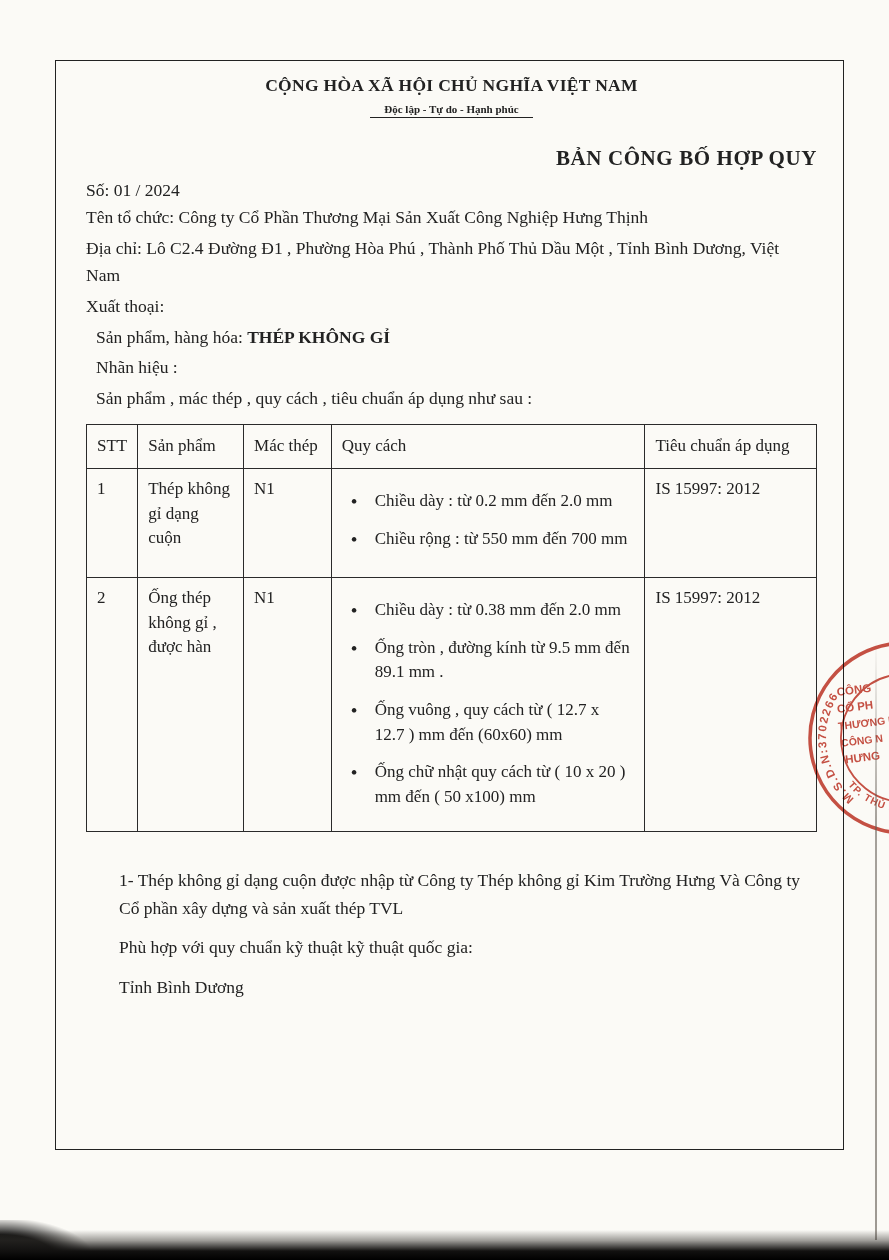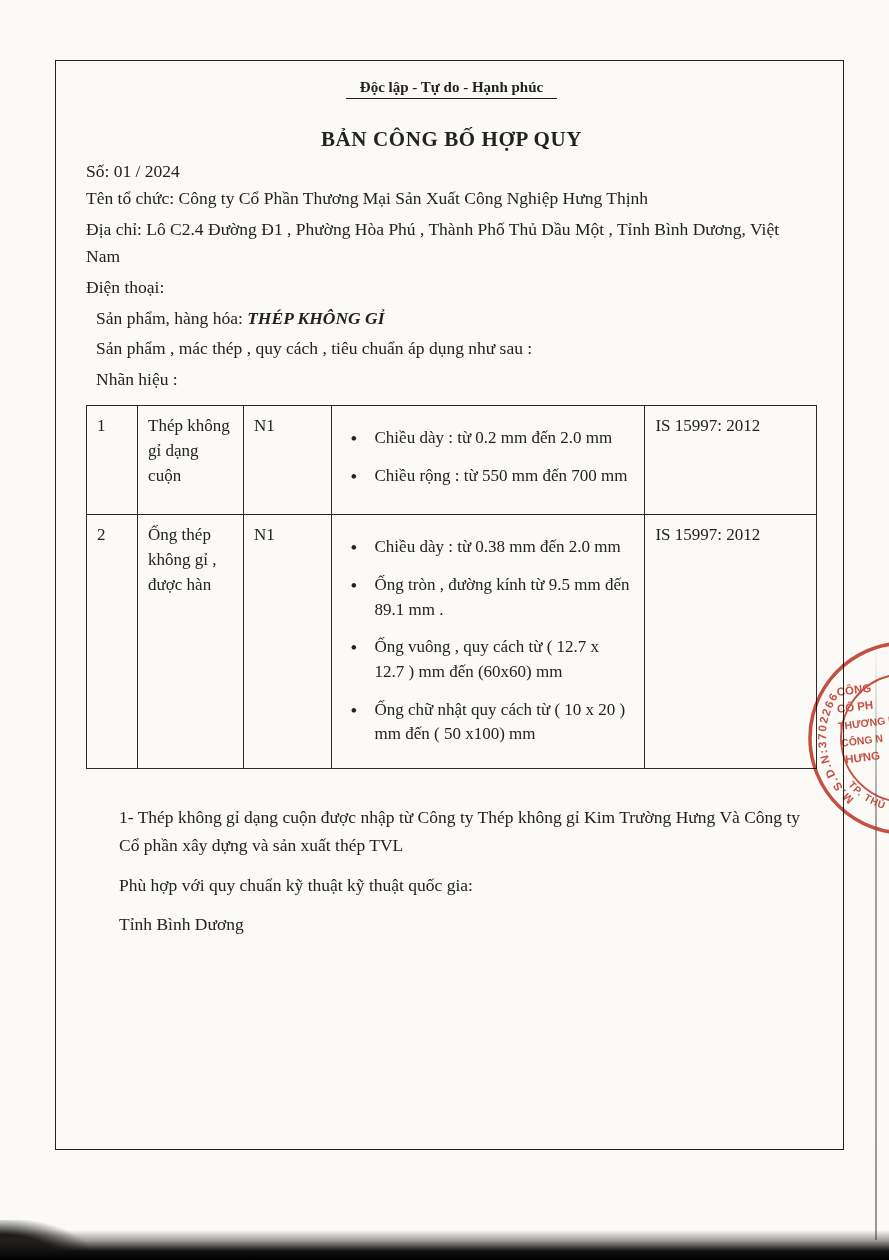"CỘNG HÒA XÃ HỘI CHỦ" div.h1 { html: none -> <div>CỘNG HÒA XÃ HỘI CHỦ NGHĨA VIỆT NAM</div> }
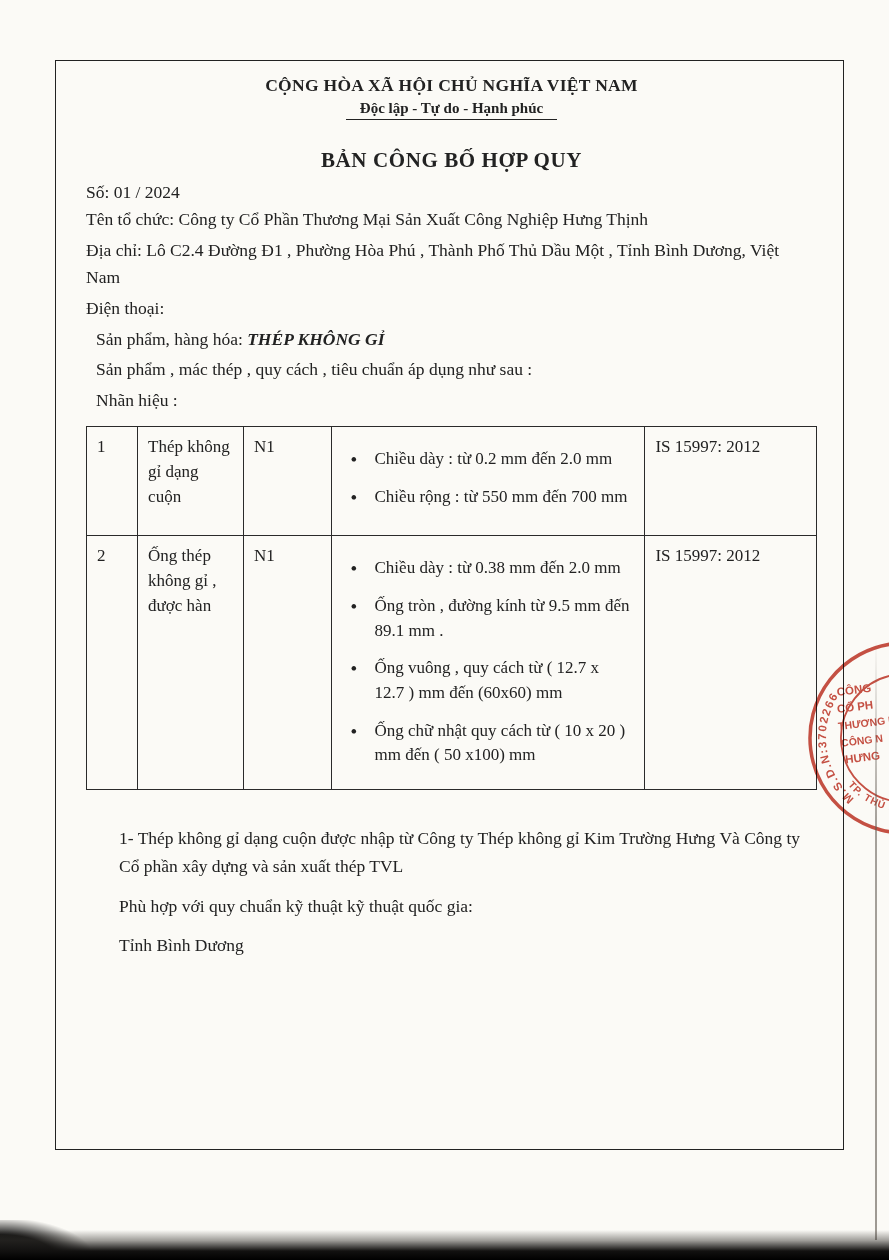"Độc lập - Tự do" .h2 span { font-size: 15px -> 11px }
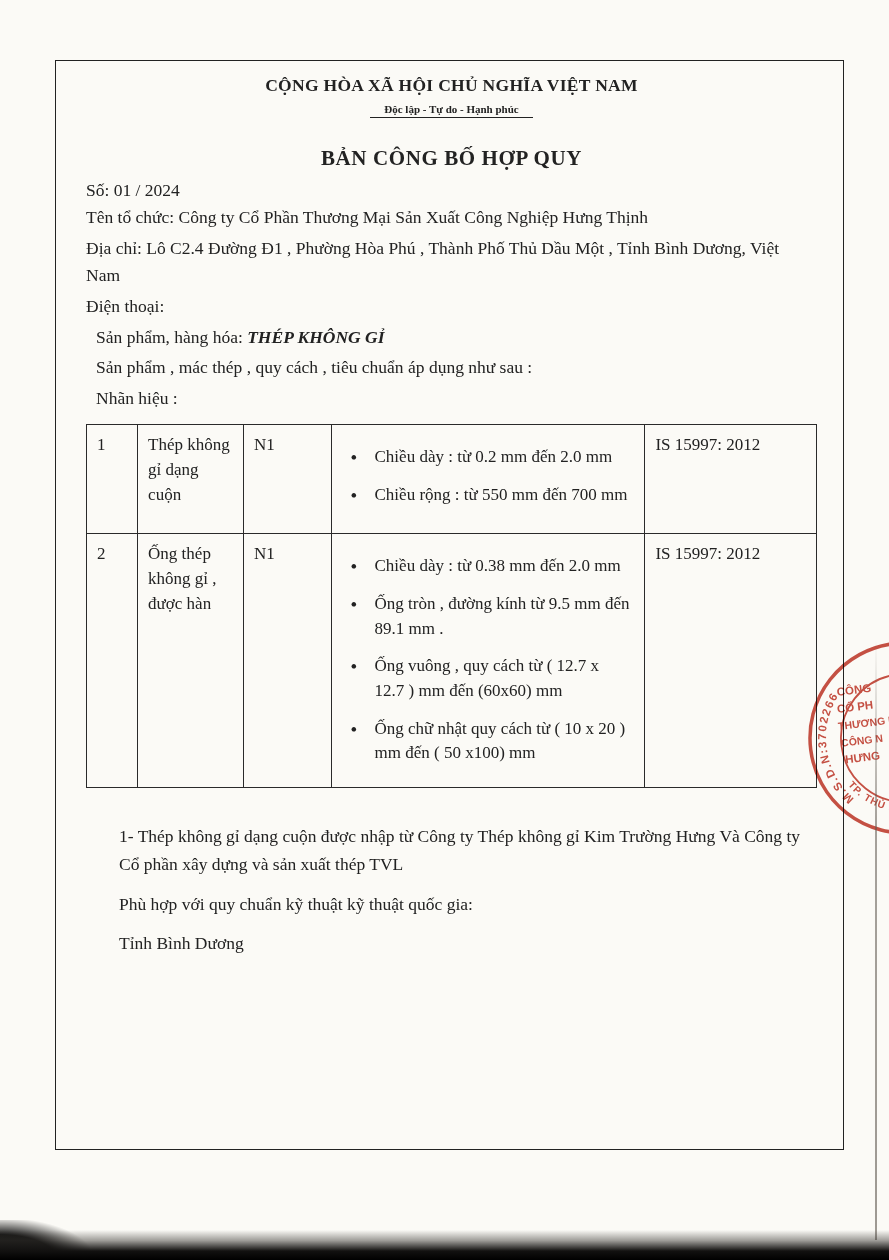"BẢN CÔNG BỐ HỢP QUY" .title { text-align: center -> right }
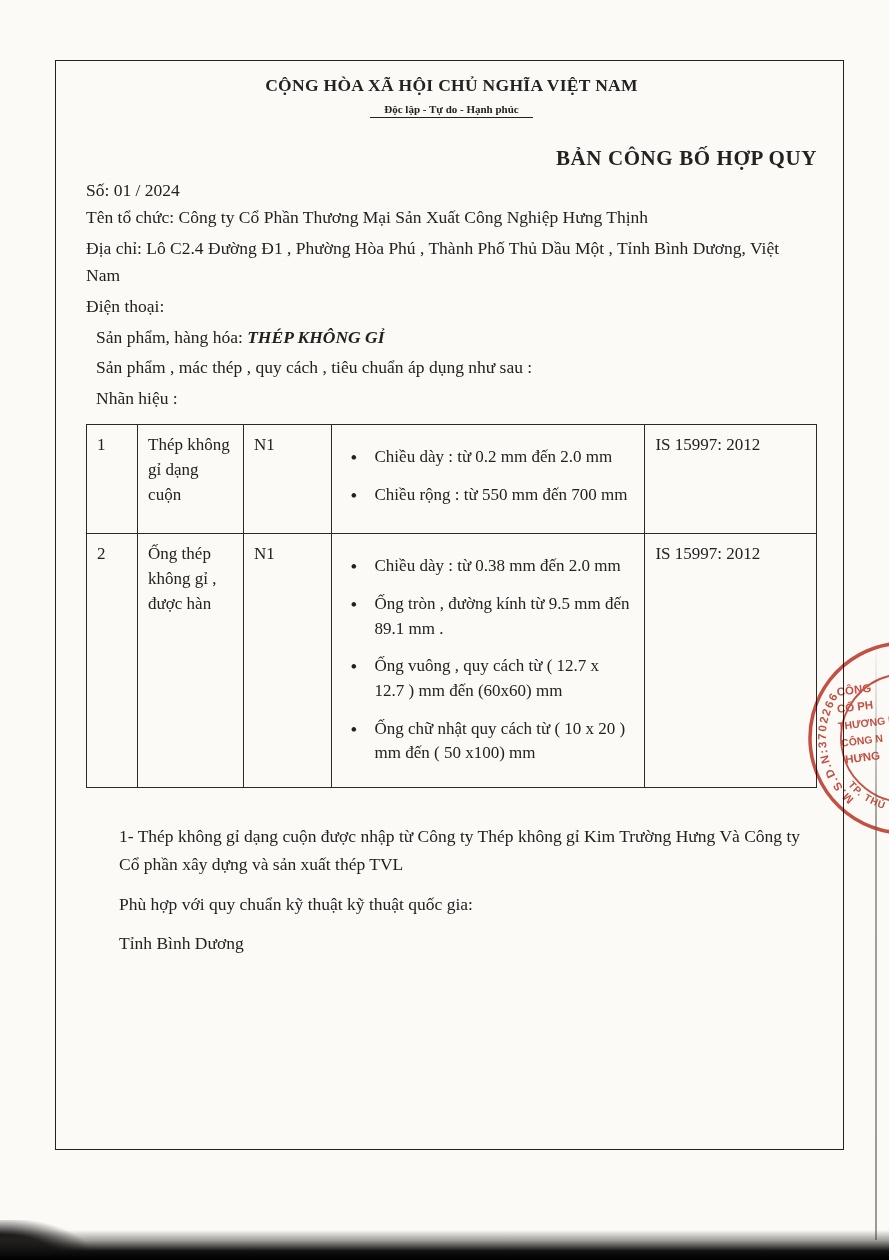"Điện thoại:" p { text: Điện -> Xuất }
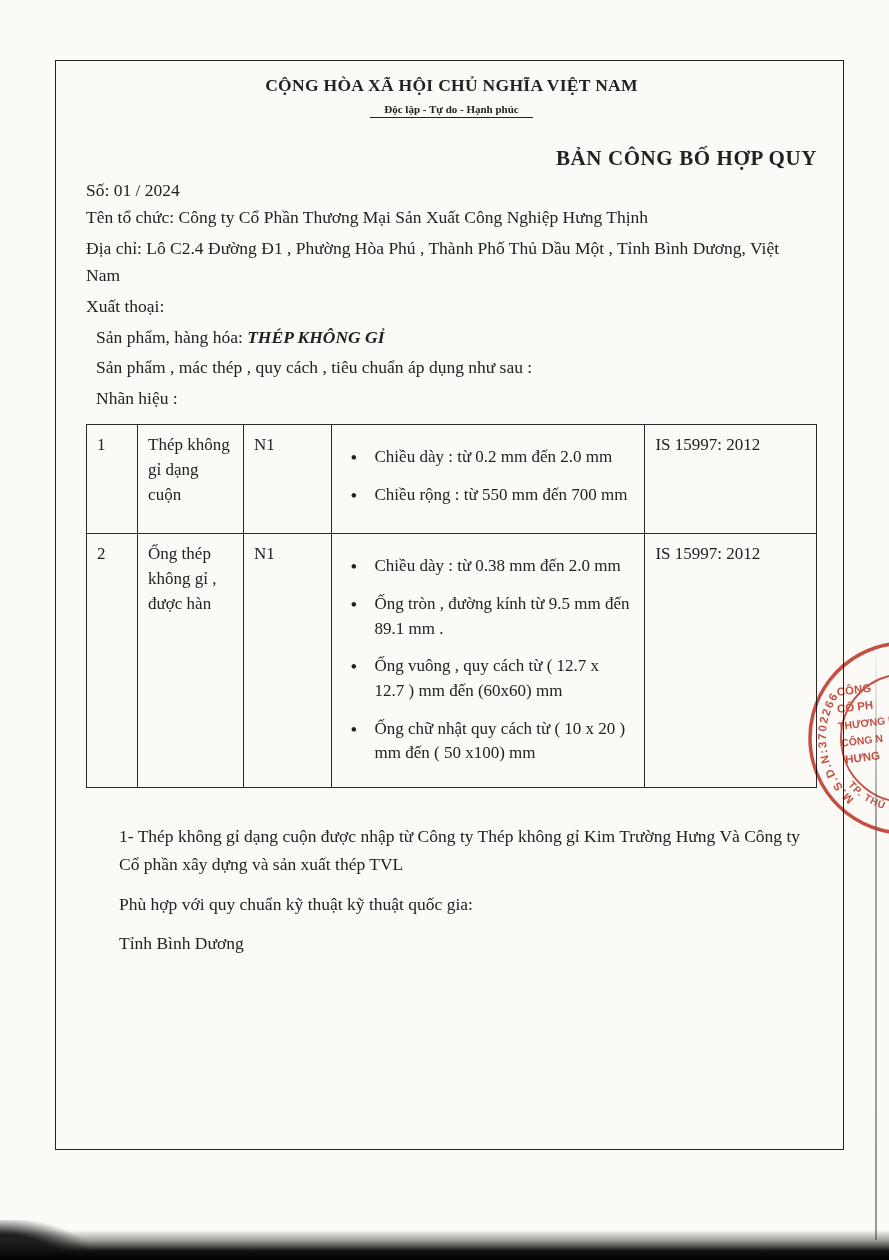"THÉP KHÔNG GỈ" .bold { font-style: italic -> none }
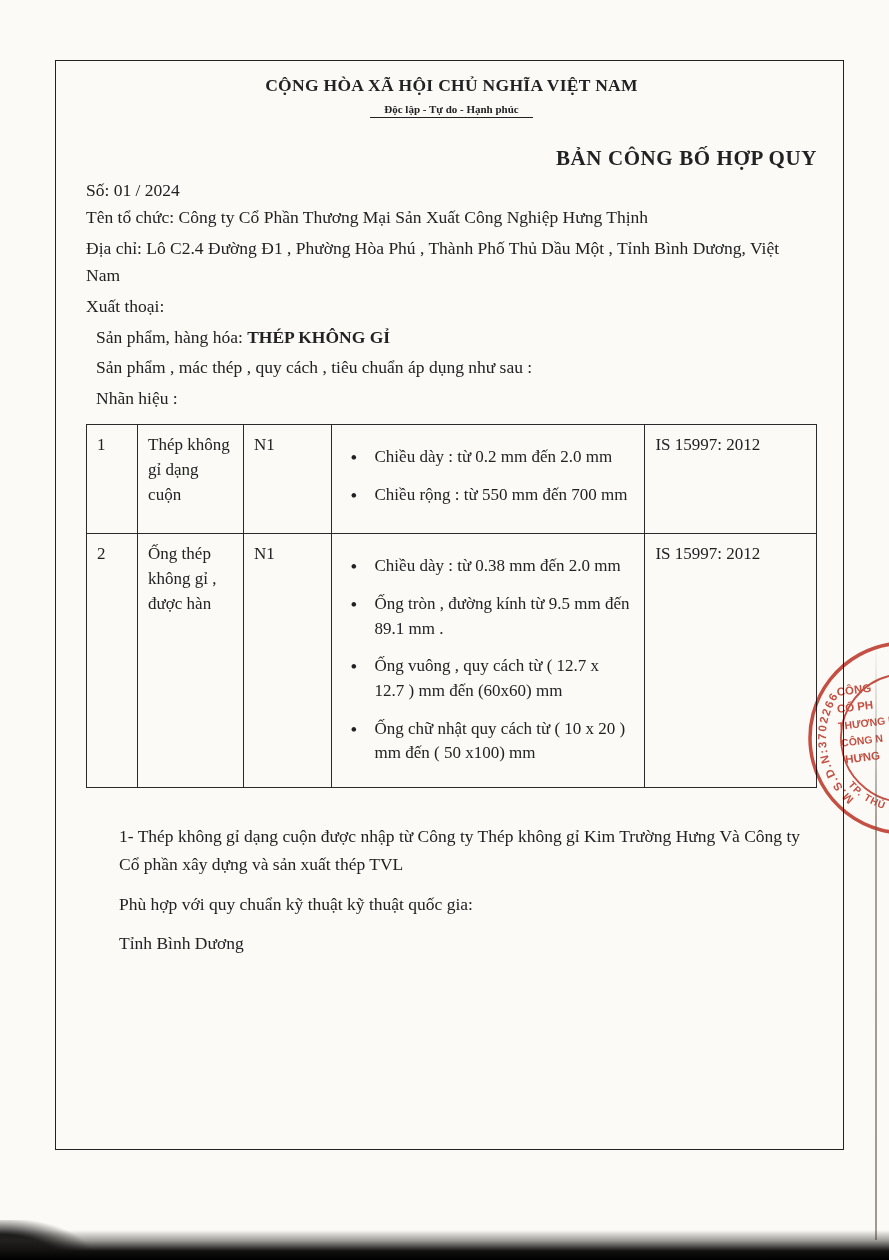"Sản phẩm , mác thép" p.ind { order: before "Nhãn hiệu :" -> after "Nhãn hiệu :" }
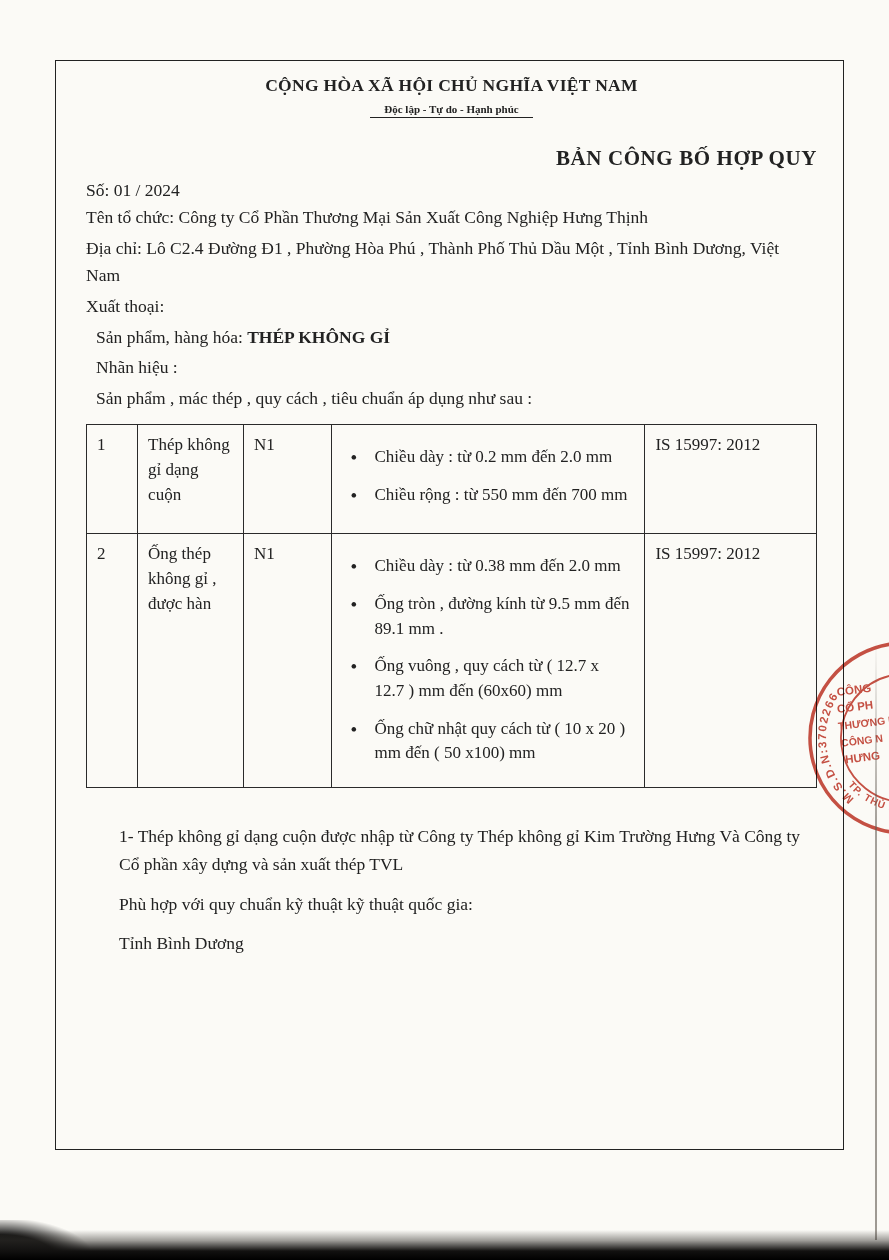"STT" tr { html: none -> <tr> <th>STT</th> <th>Sản phẩm</th> <th>Mác thép</th> <th>Quy cách</th> <th>Tiêu chuẩn áp dụng</th> </tr> }
